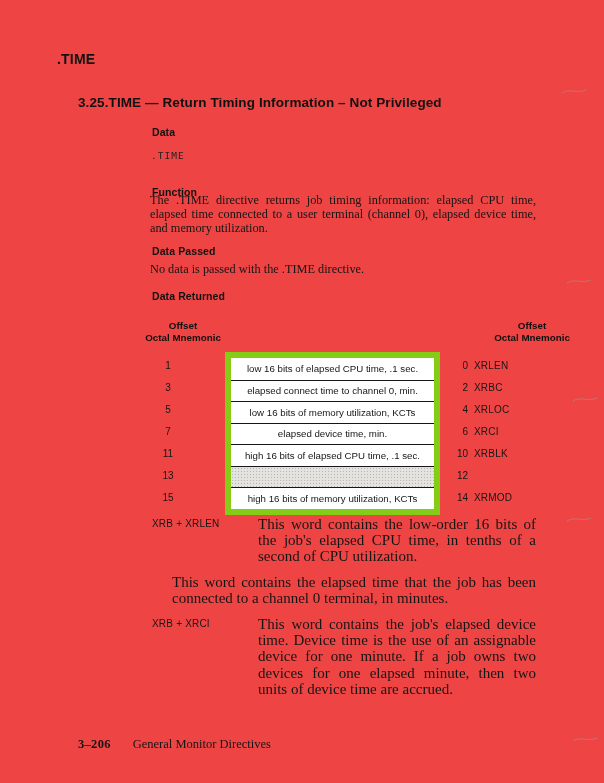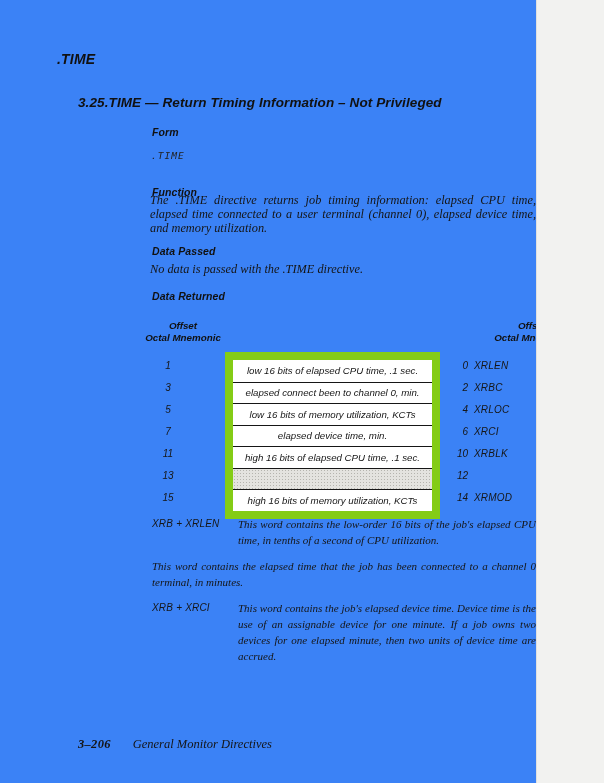".TIME" #page { background: #3b82f6 -> #ef4444; font-style: italic -> none; width: 536px -> 604px }
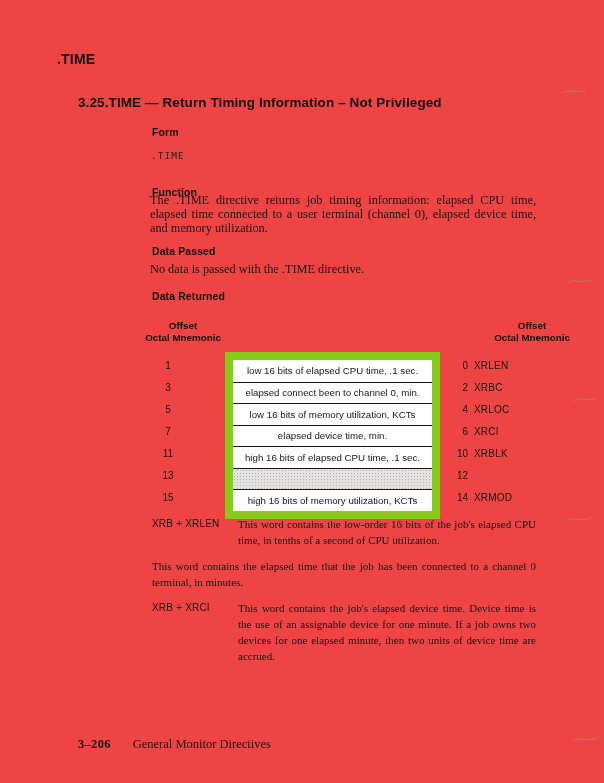"Form" div.subhead { text: Form -> Data }
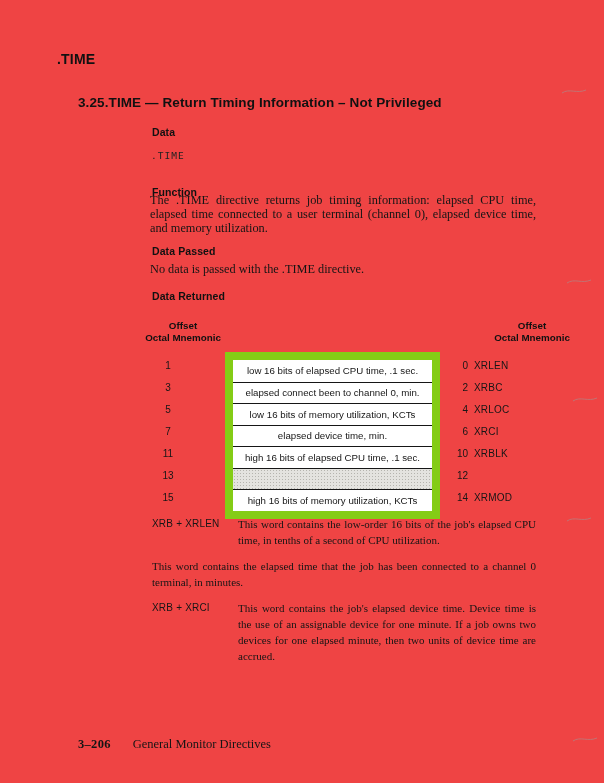"low 16 bits of elapsed" #diagram-box { border: 8px solid #84cc16 -> 6px solid #84cc16 }
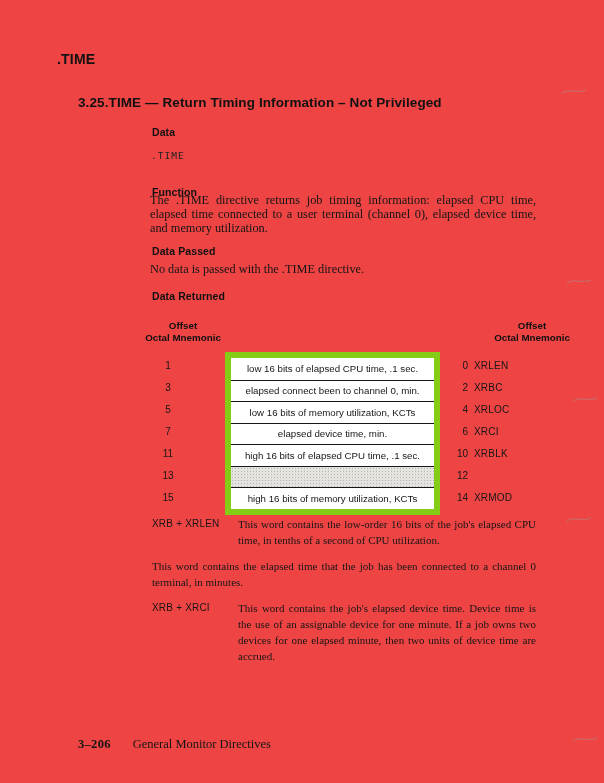"elapsed connect been to channel" div.box-row { text: been -> time }
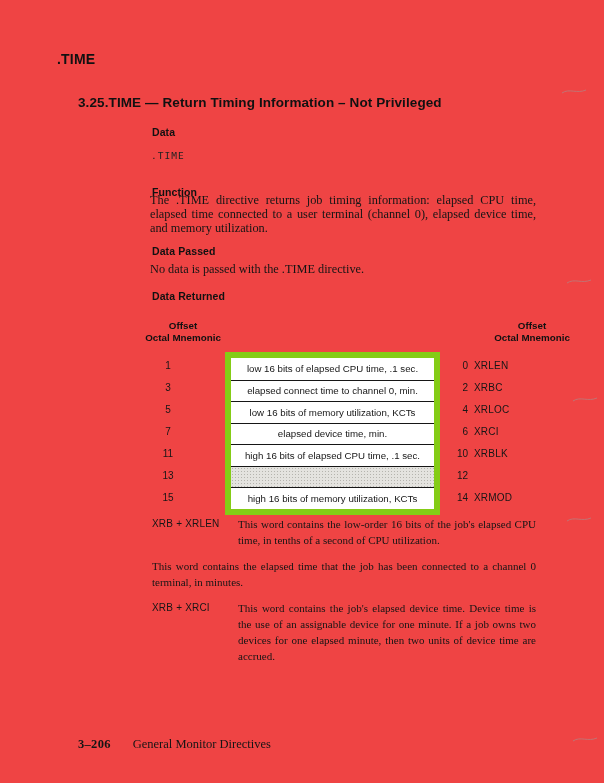"This word contains the low-order" #definitions .def-text { font-size: 11px -> 15px; margin-left: none -> 20px }
